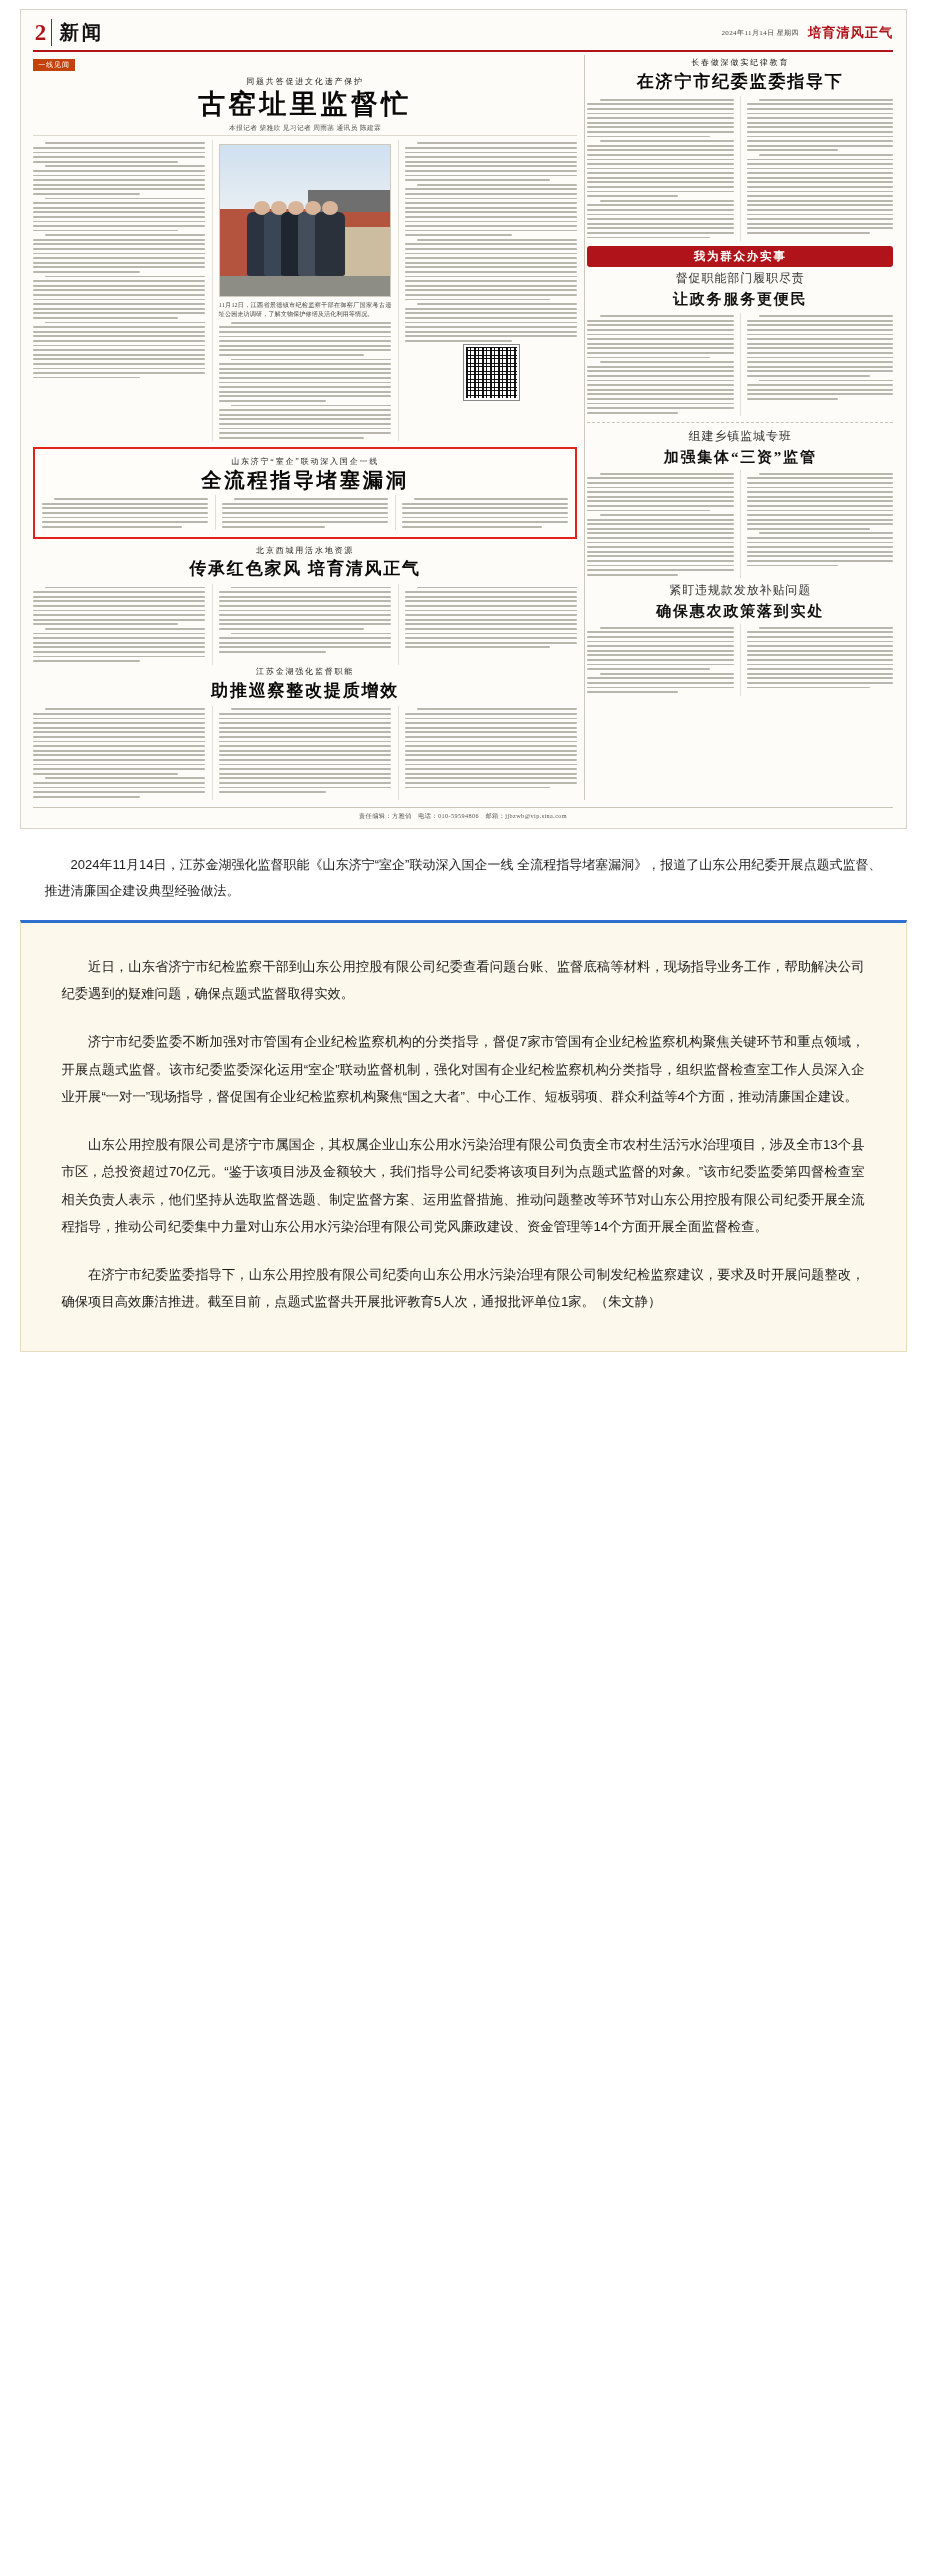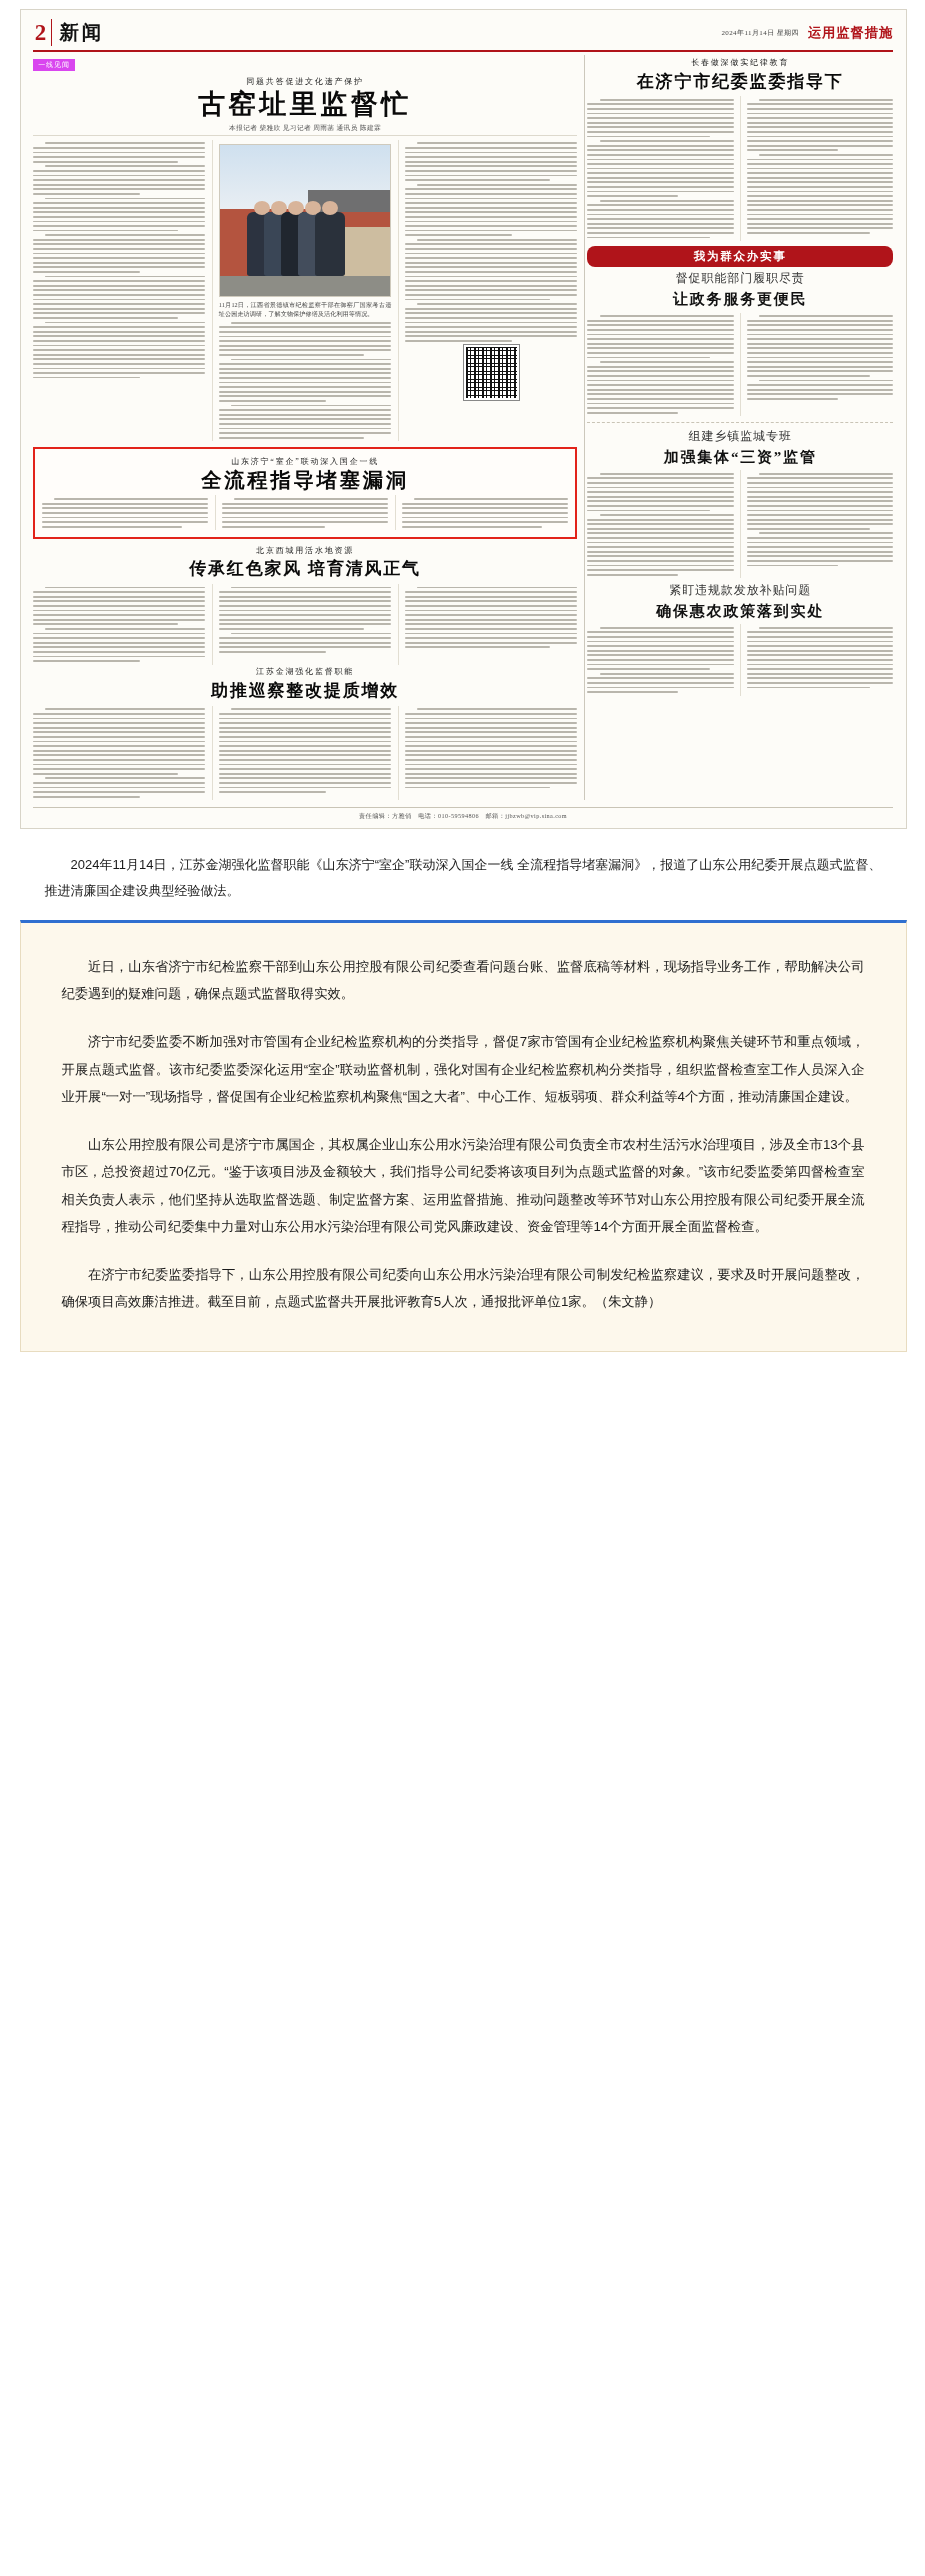"运用监督措施" div.masthead-logo { text: 运用监督措施 -> 培育清风正气 }
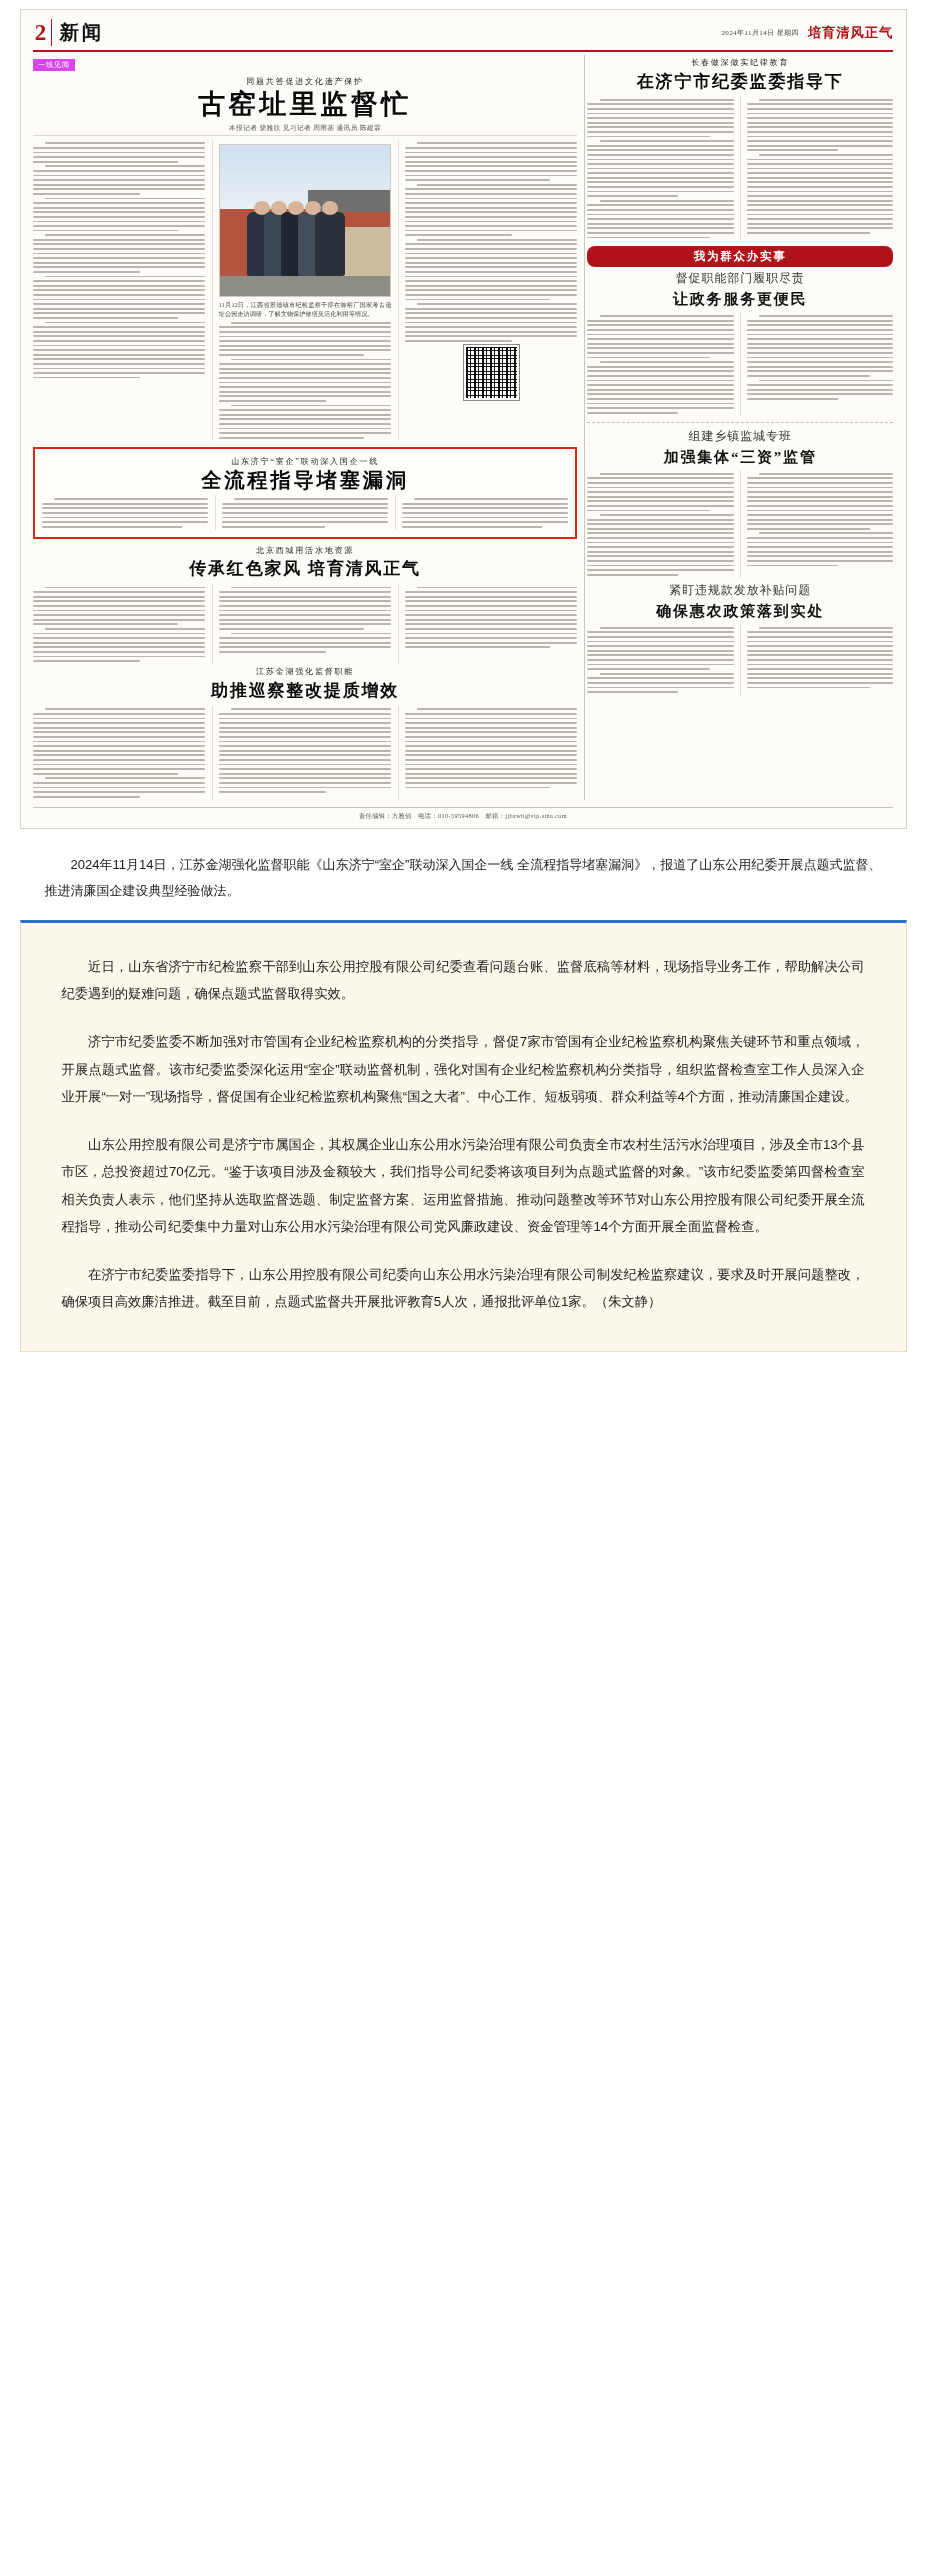"一线见闻" .eyebrow { background: #d946ef -> #c2410c }
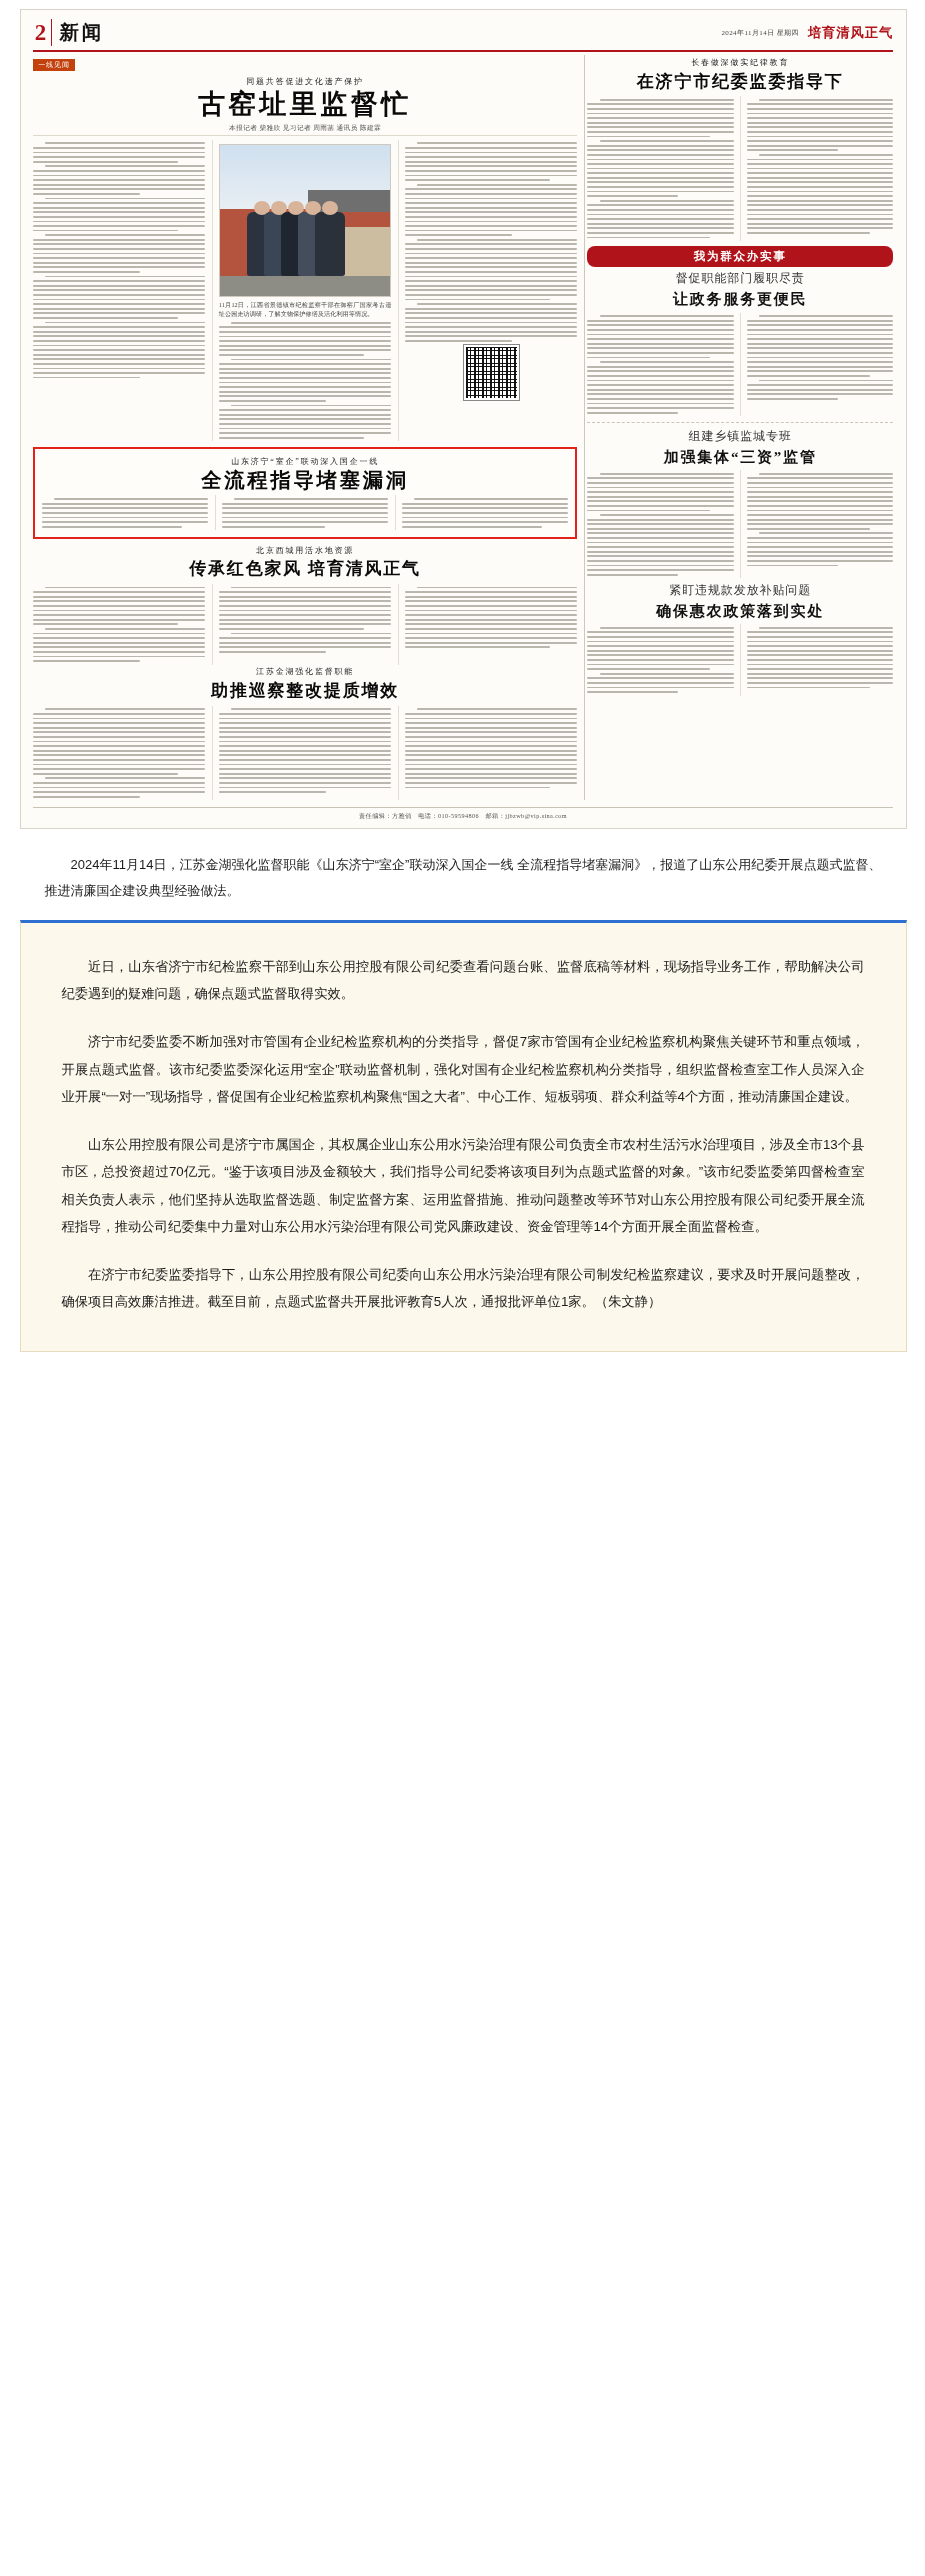"我为群众办实事" .redbanner { border-radius: 8px -> 3px }
